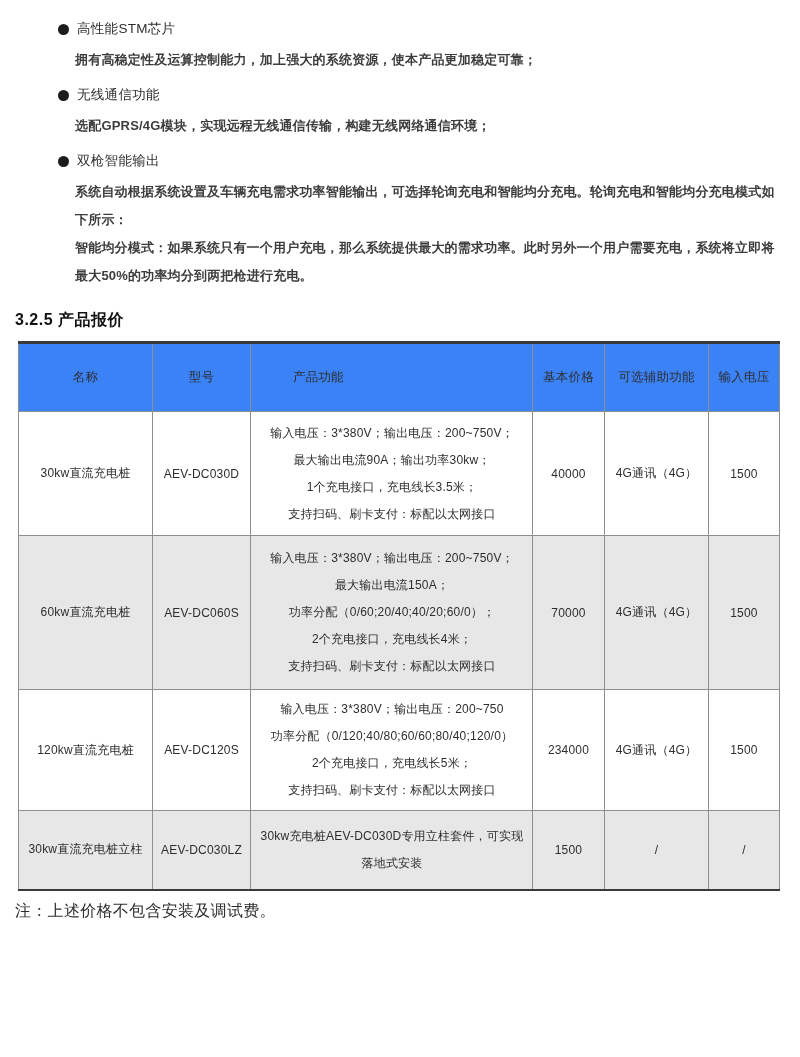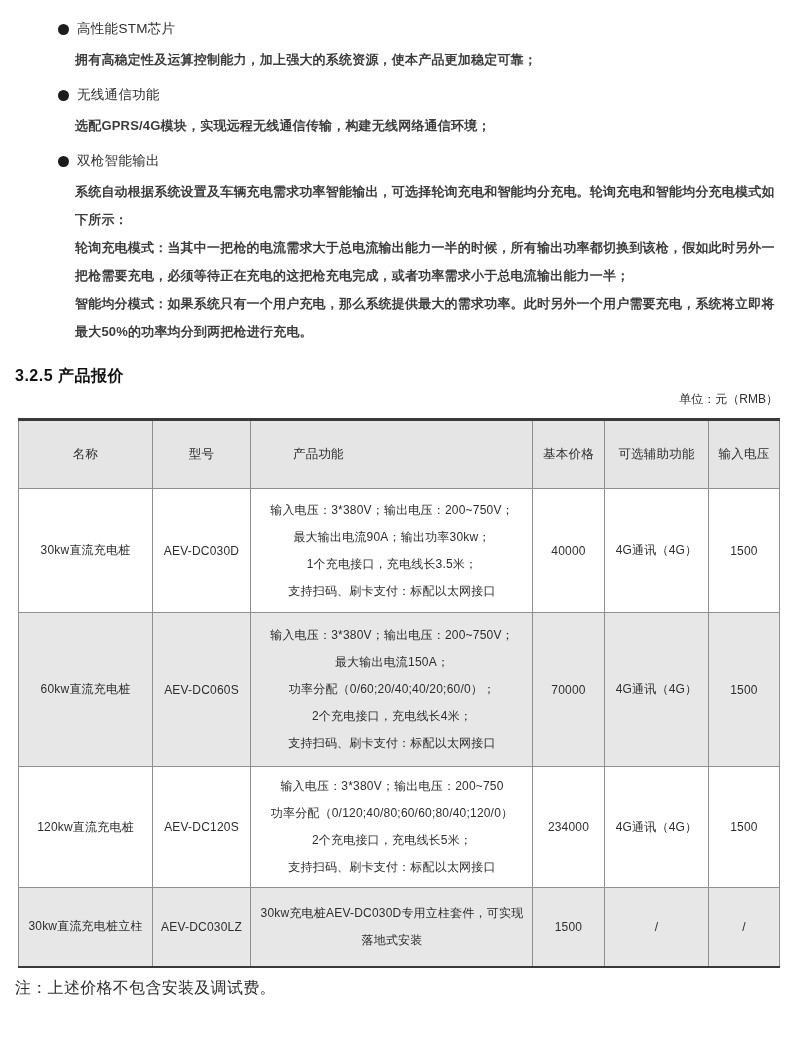"轮询充电模式：当其中一把枪的电流需求大于总电流输出能力一半的时候，所有输出功率都" p { html: <p>轮询充电模式：当其中一把枪的电流需求大于总电流输出能力一半的时候，所有输出功率都切换到该枪，假如此时另外一把枪需要充电，必须等待正在充电的这把枪充电完成，或者功率需求小于总电流输出能力一半；</p> -> none }
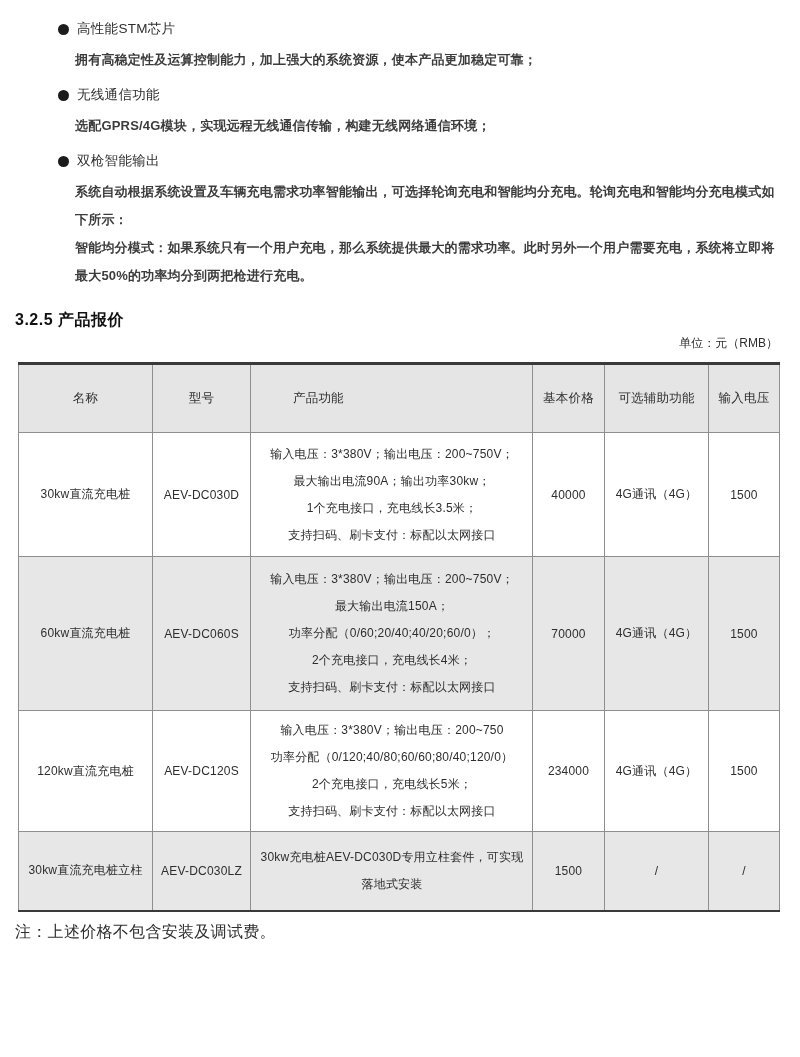"单位：元（RMB）" div.unit-note { html: <div>单位：元（RMB）</div> -> none }
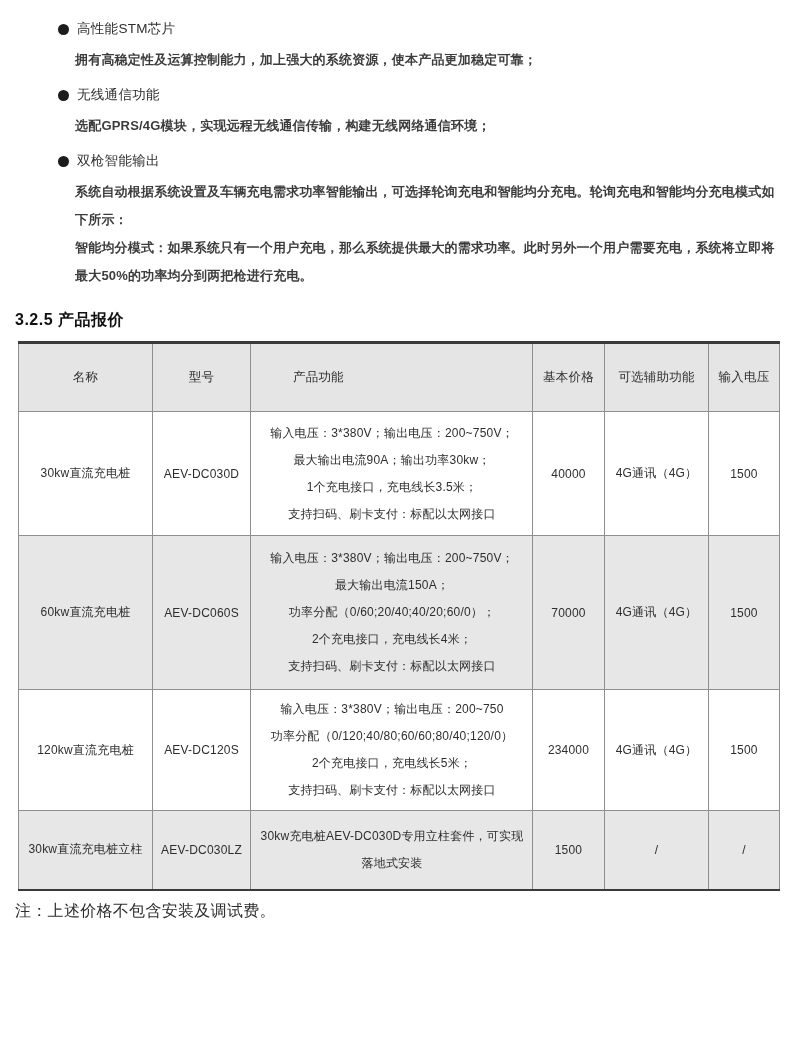"名称" thead tr { background: #e5e5e5 -> #3b82f6 }
